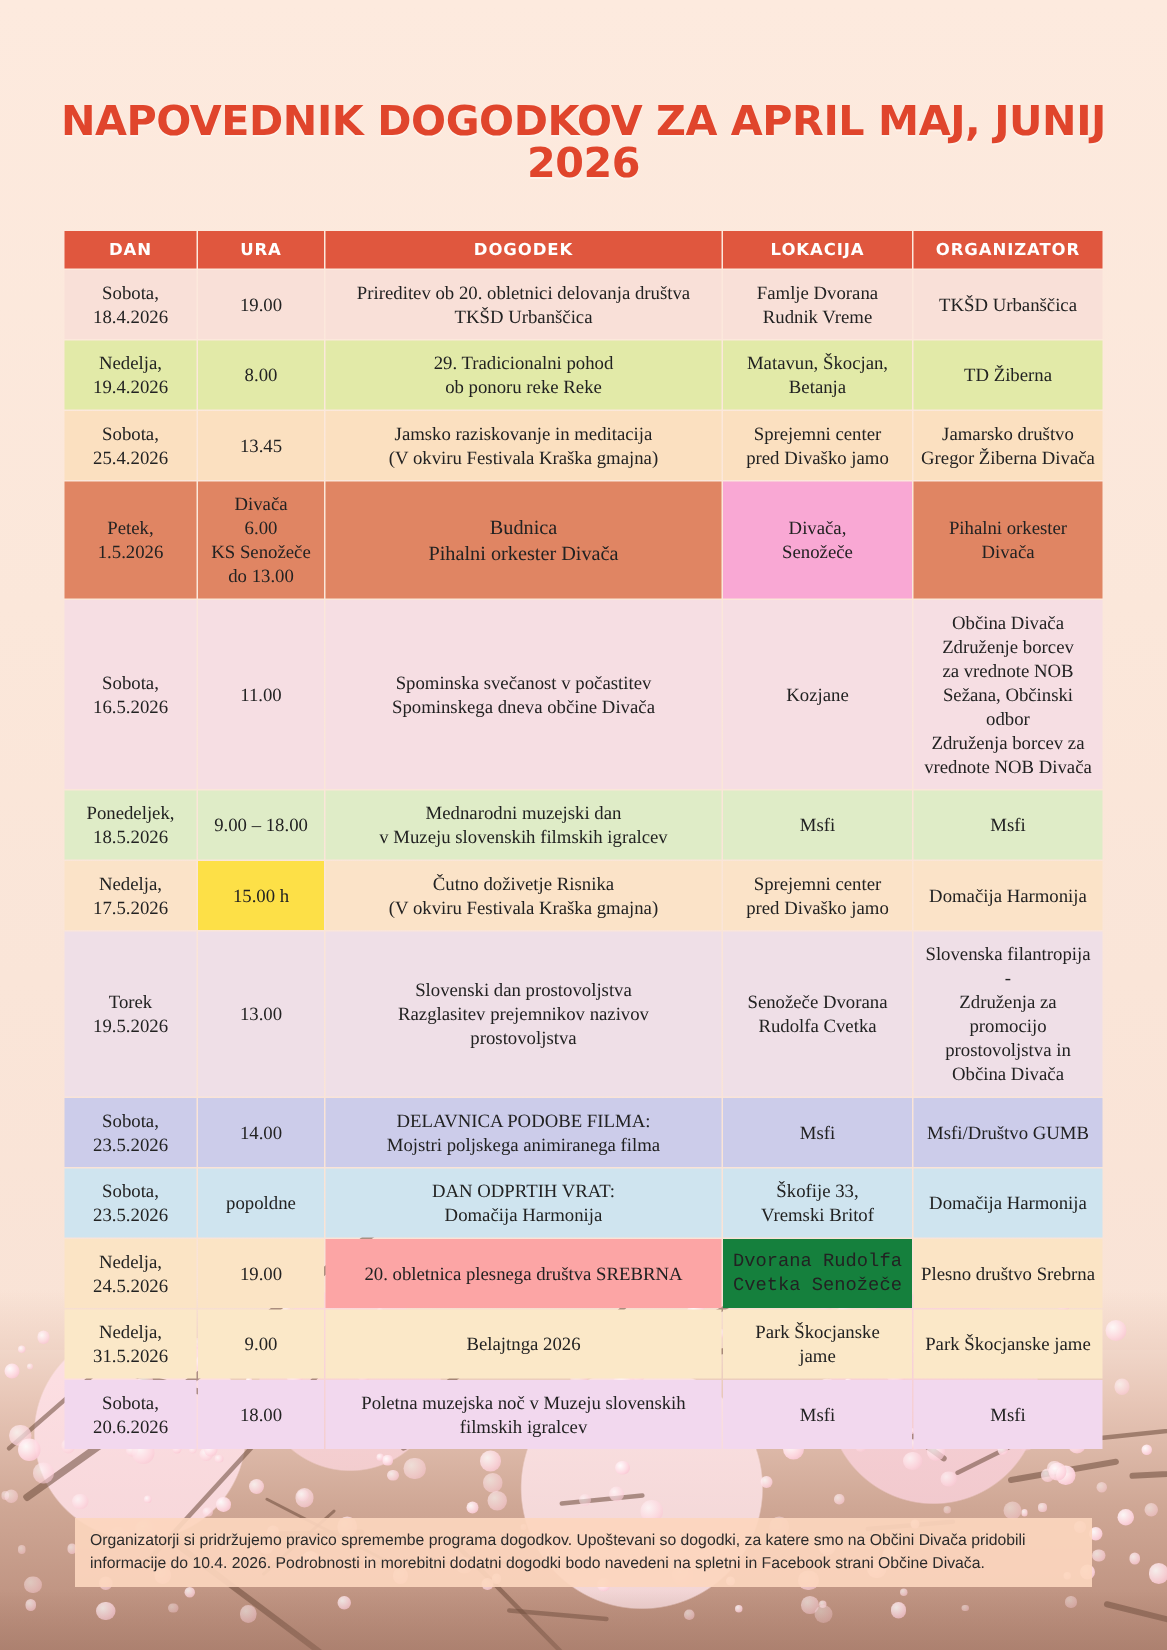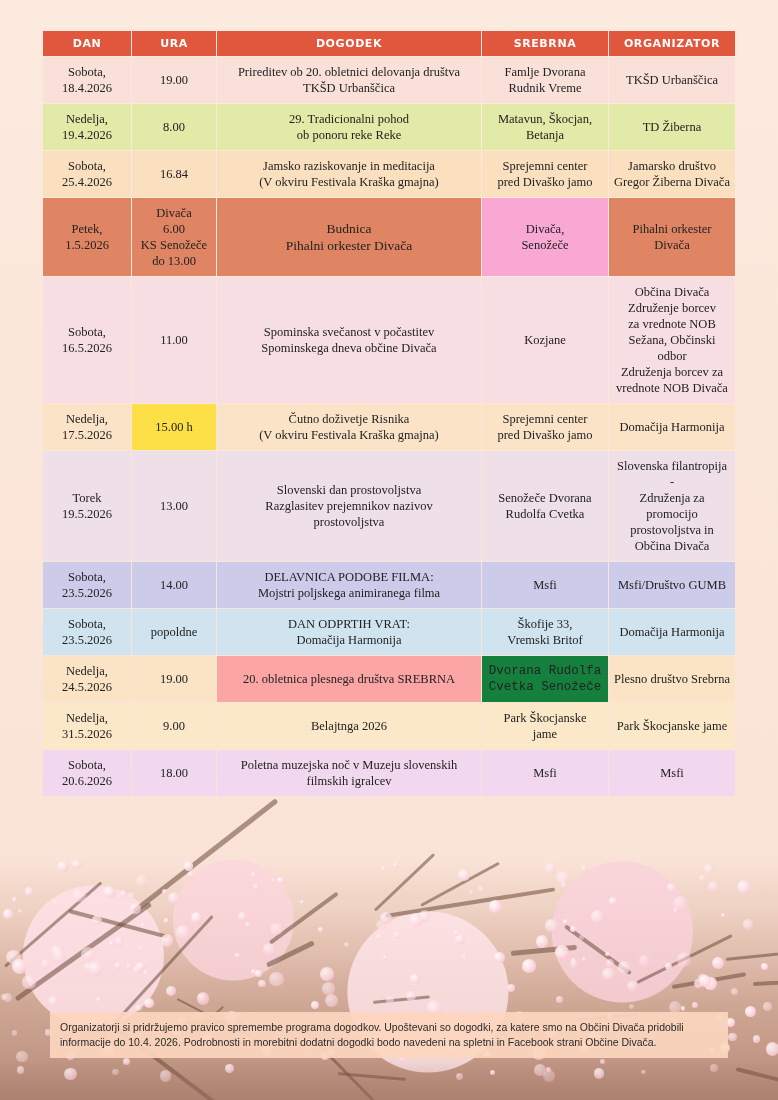"NAPOVEDNIK DOGODKOV ZA APRIL MAJ," h1.title { html: none -> <h1>NAPOVEDNIK DOGODKOV ZA APRIL MAJ, JUNIJ 2026</h1> }
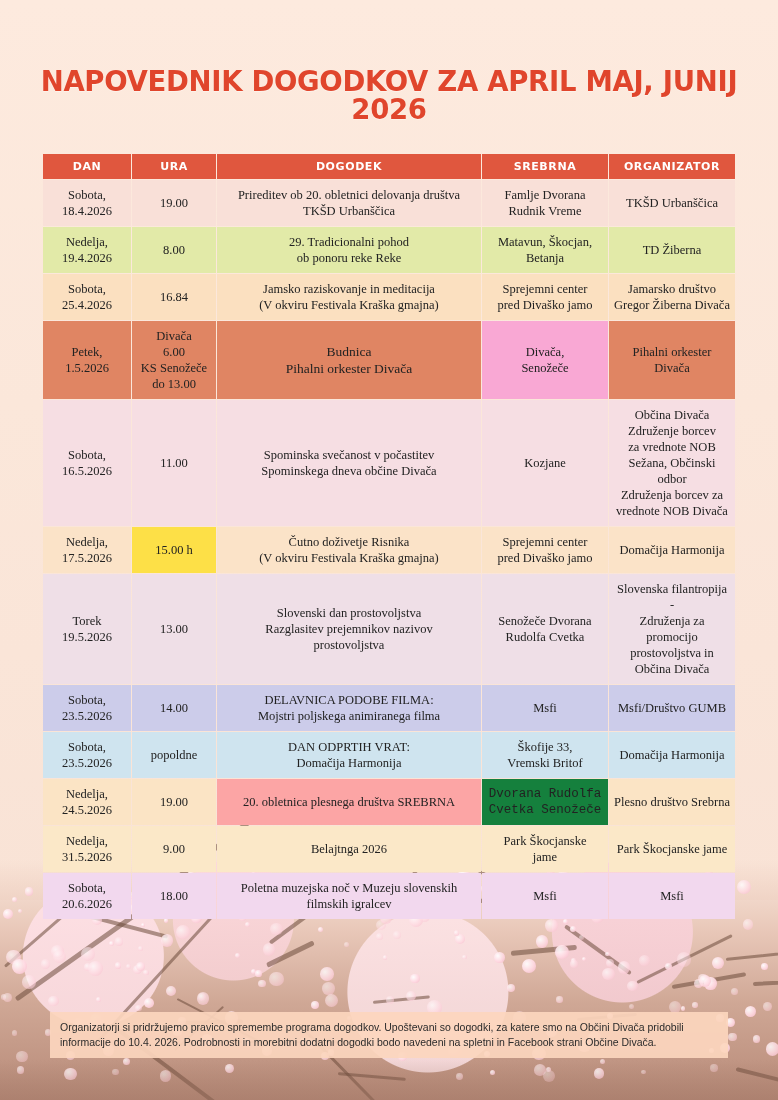"SREBRNA" th { text: SREBRNA -> LOKACIJA }
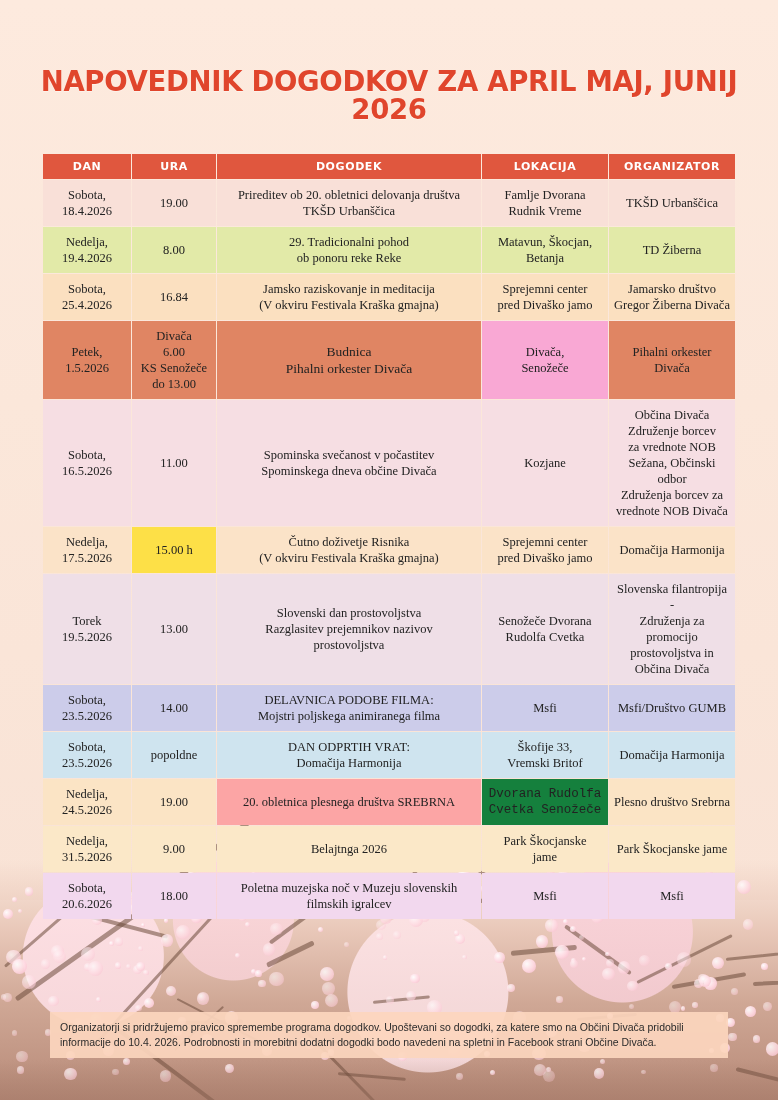"16.84" td.ura { text: 16.84 -> 13.45 }
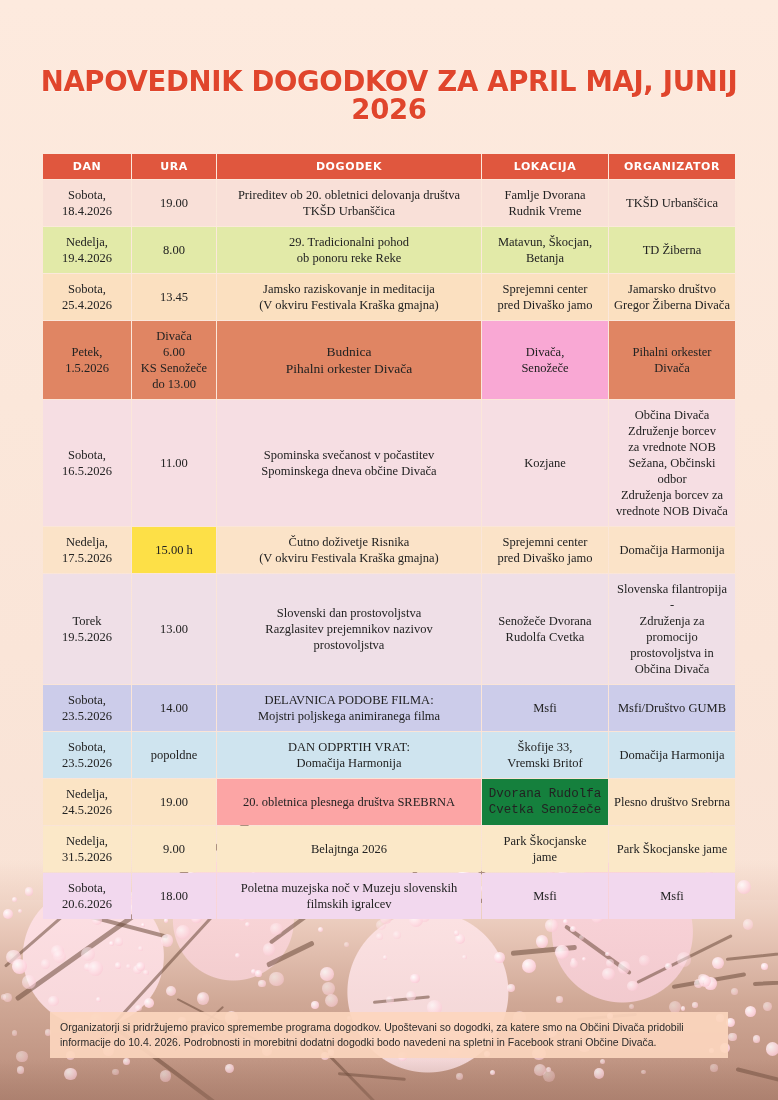"Ponedeljek," tr { html: none -> <tr> <td>Ponedeljek,<br>18.5.2026</td> <td>9.00 – 18.00</td> <td>Mednarodni muzejski dan<br>v Muzeju slovenskih filmskih igralcev</td> <td>Msfi</td> <td>Msfi</td> </tr> }
